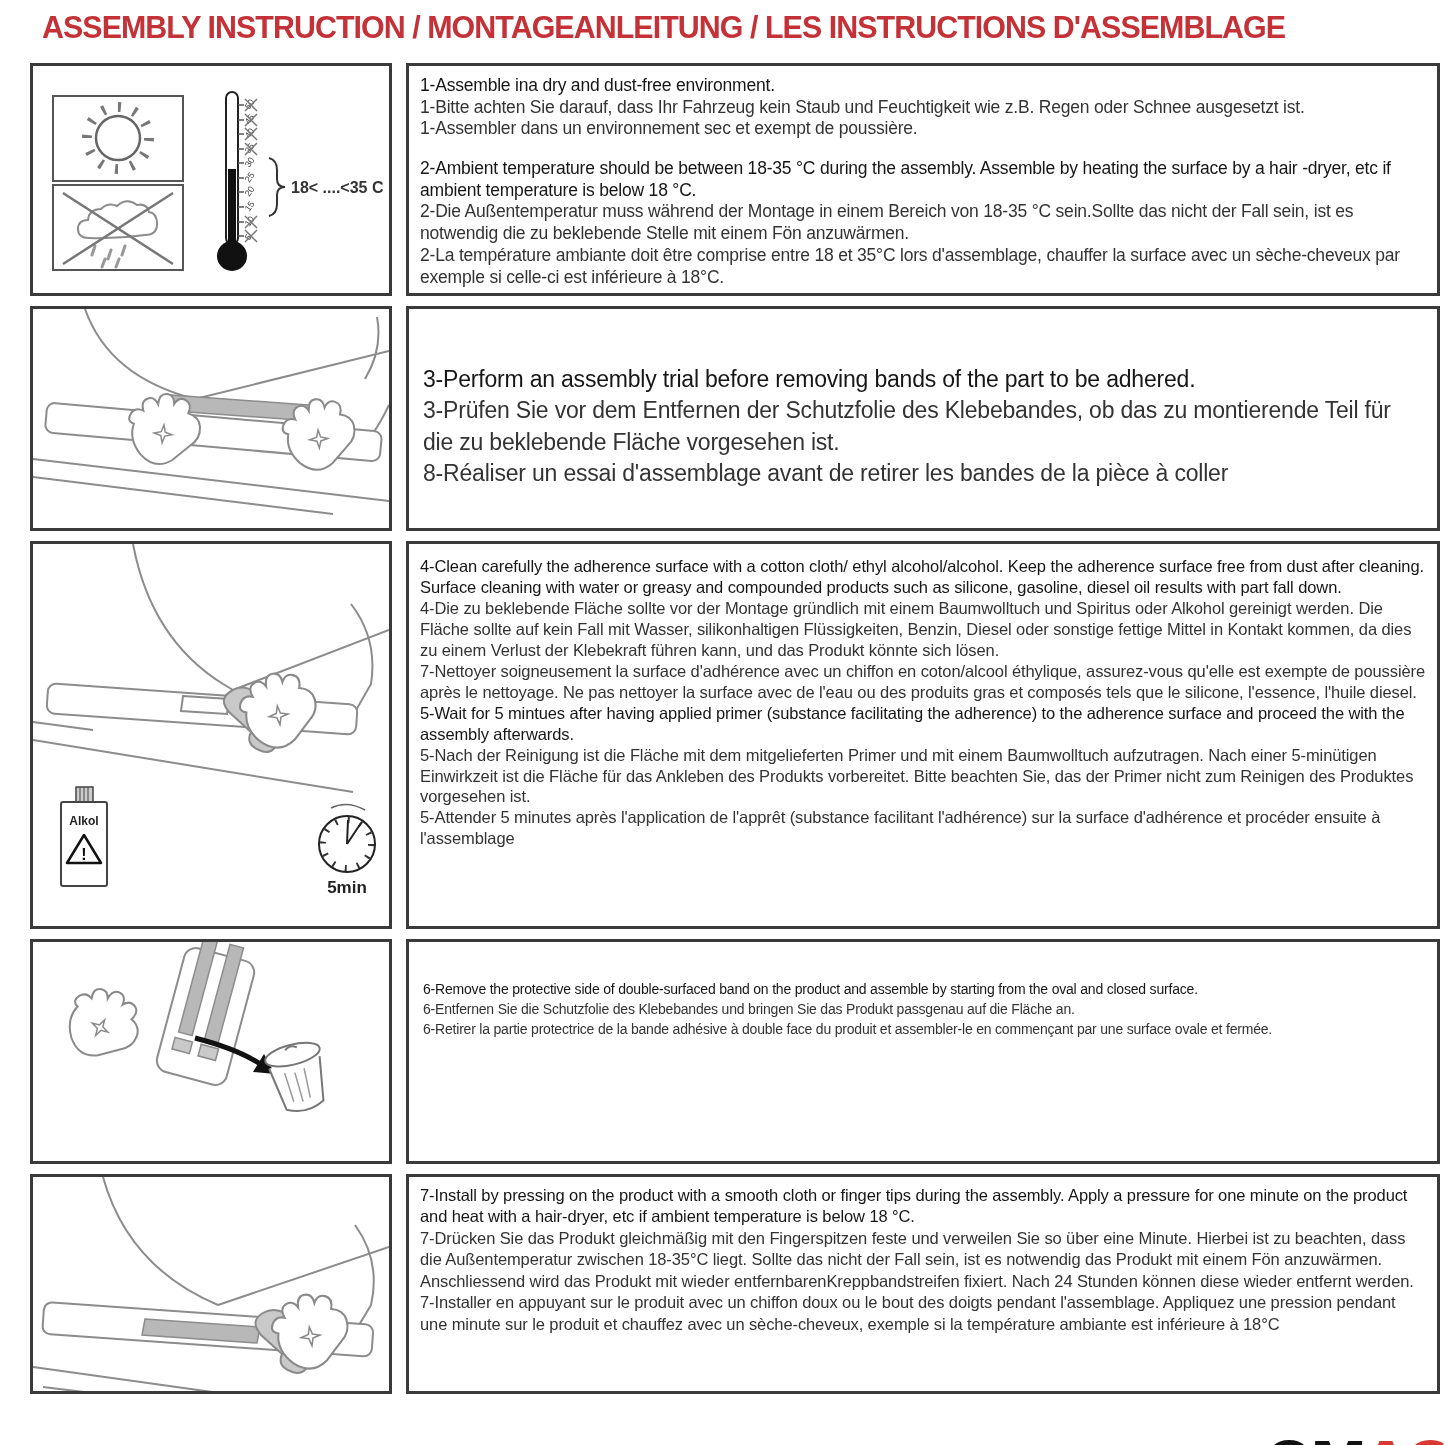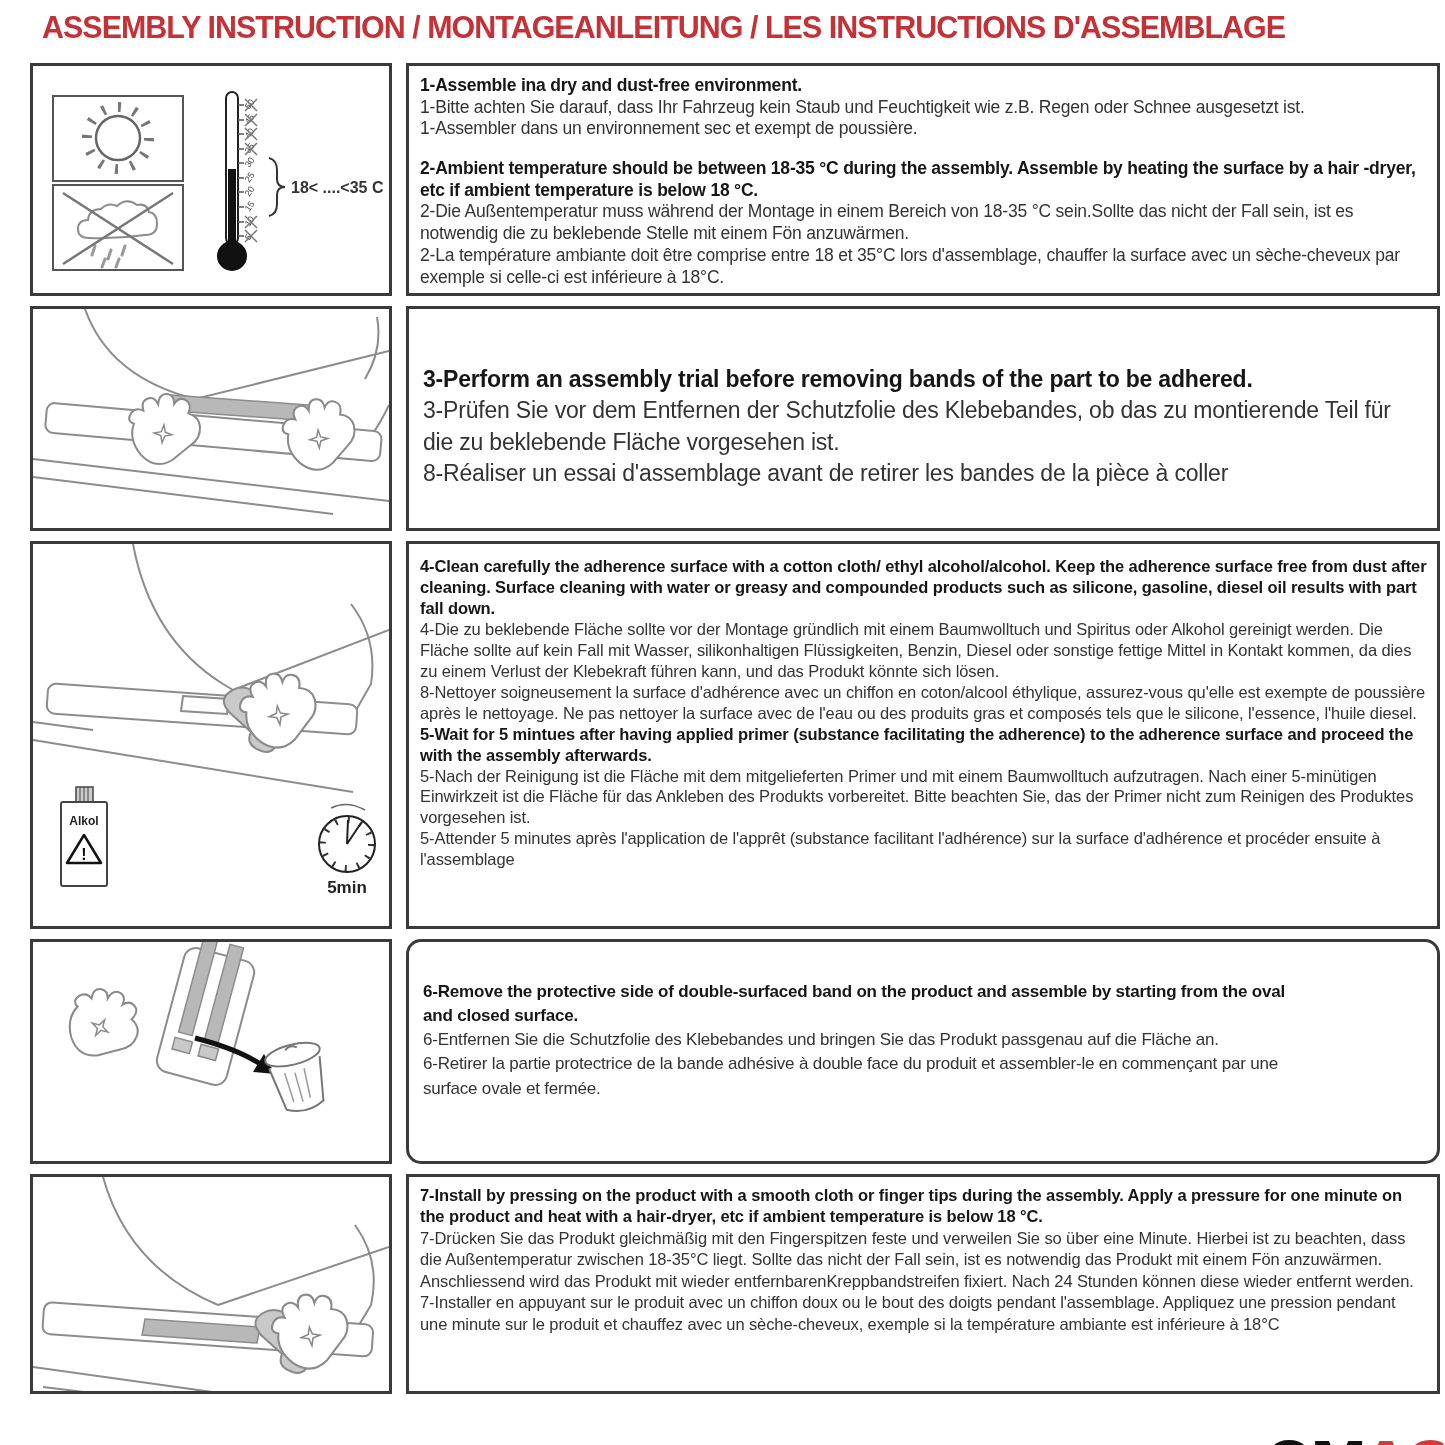"1-Assemble ina dry and dust-free" .b { font-weight: bold -> normal }
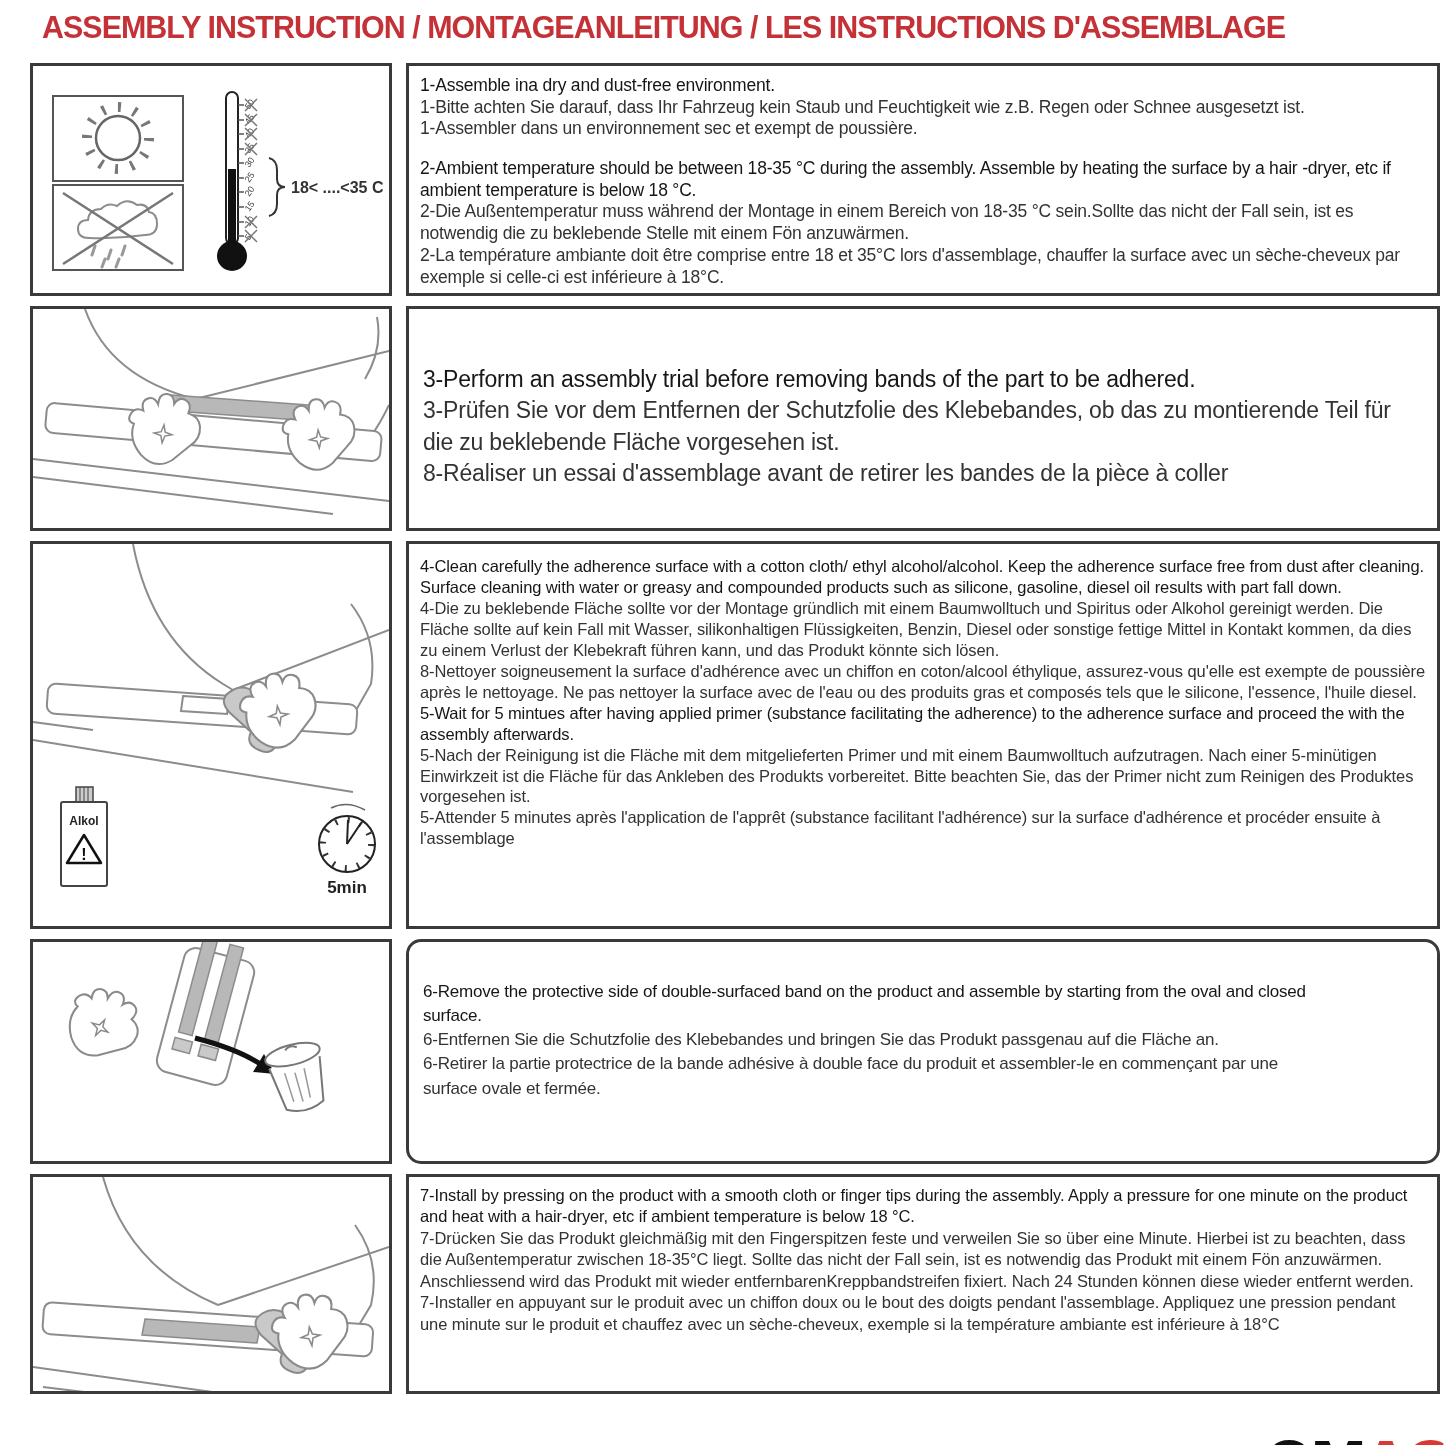"8-Nettoyer soigneusement la surface" p { text: 8-Nettoyer -> 7-Nettoyer }
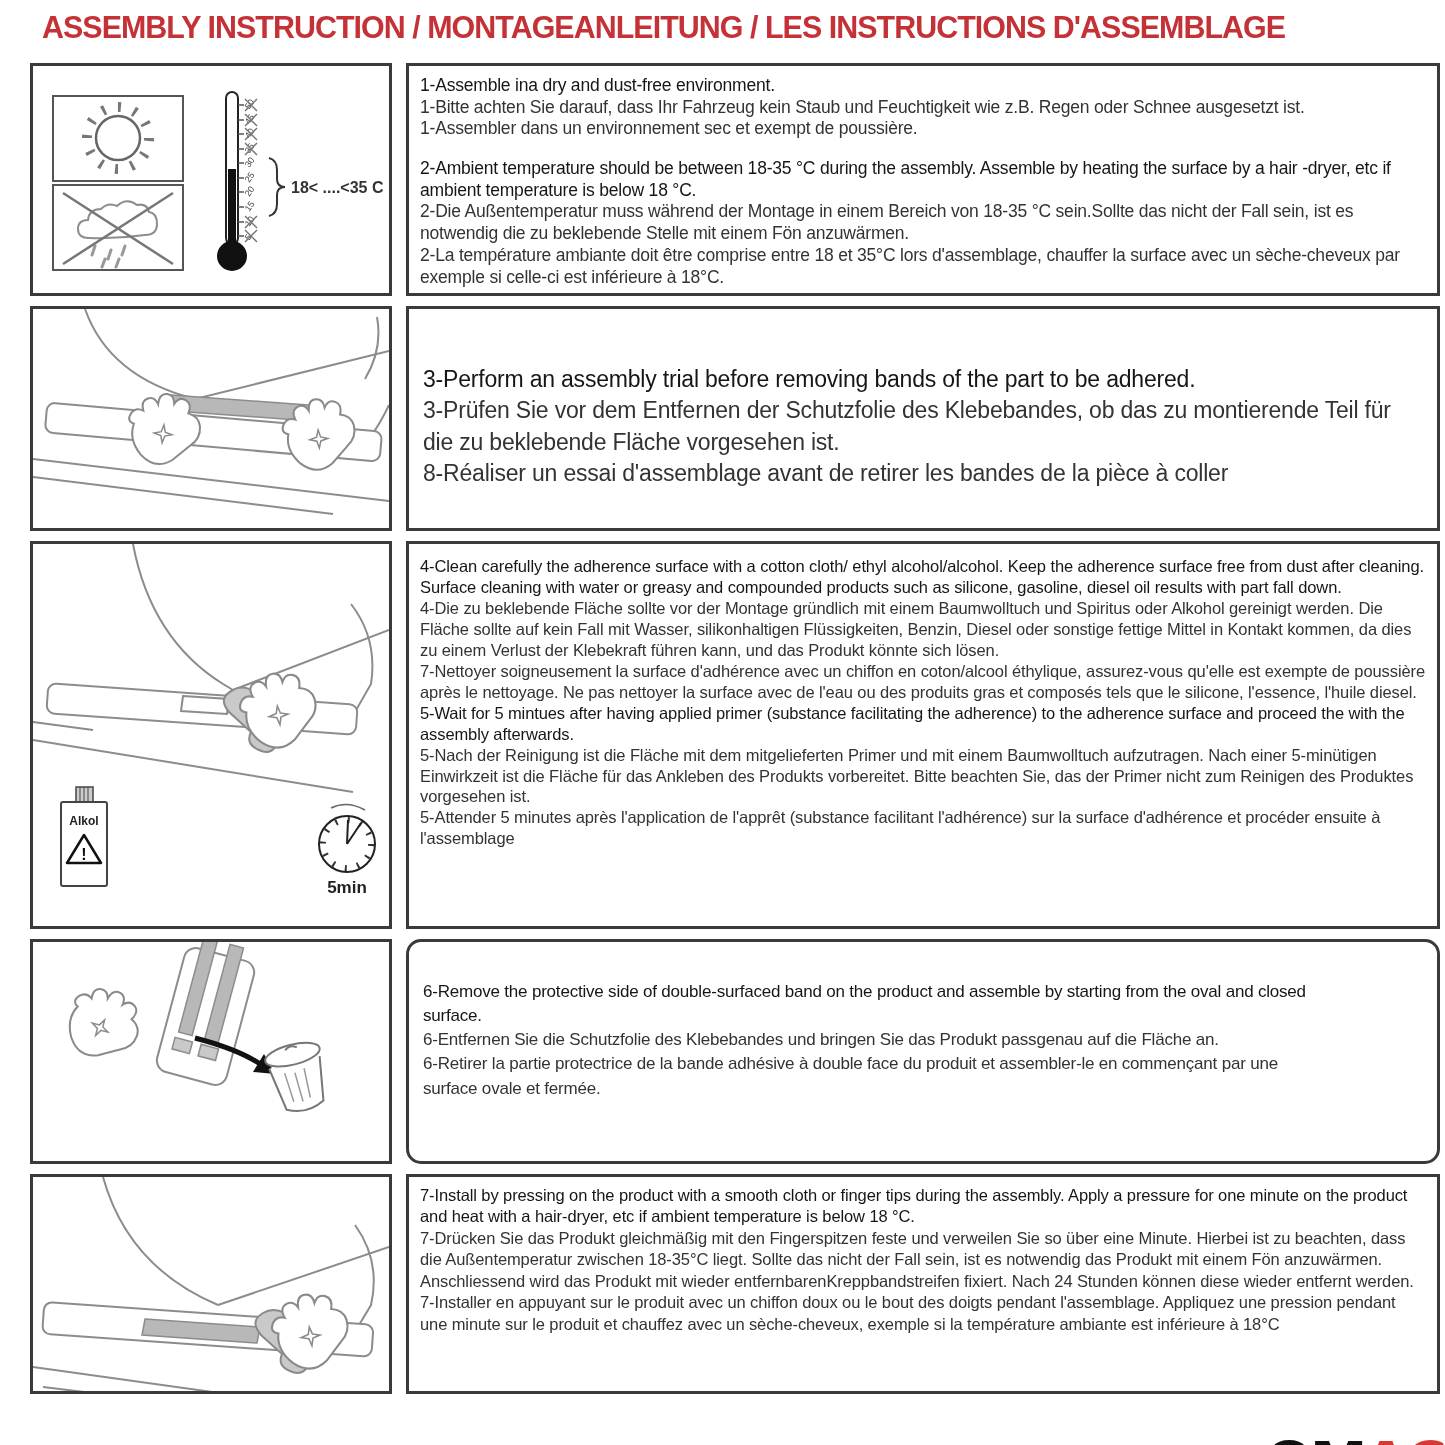"6-Remove the protective side of" .s4 { border-radius: 15px -> none; font-size: 17px -> 14px }
